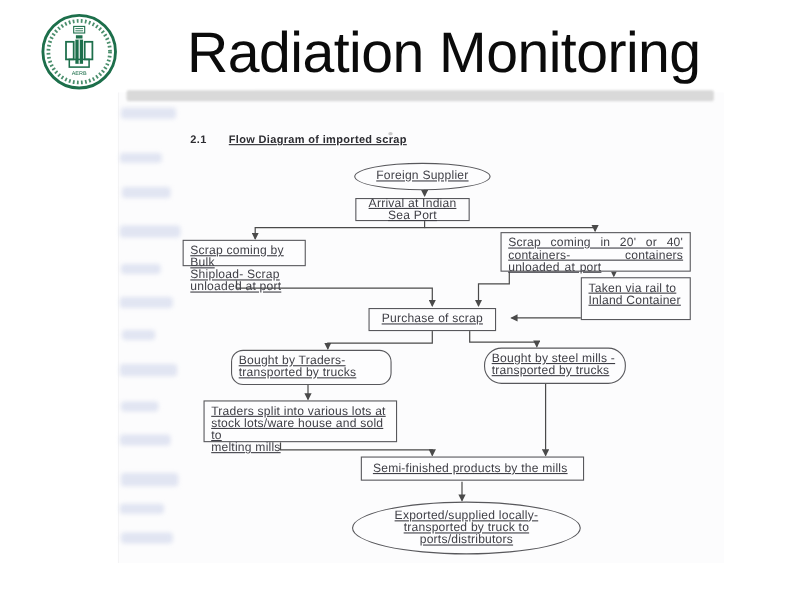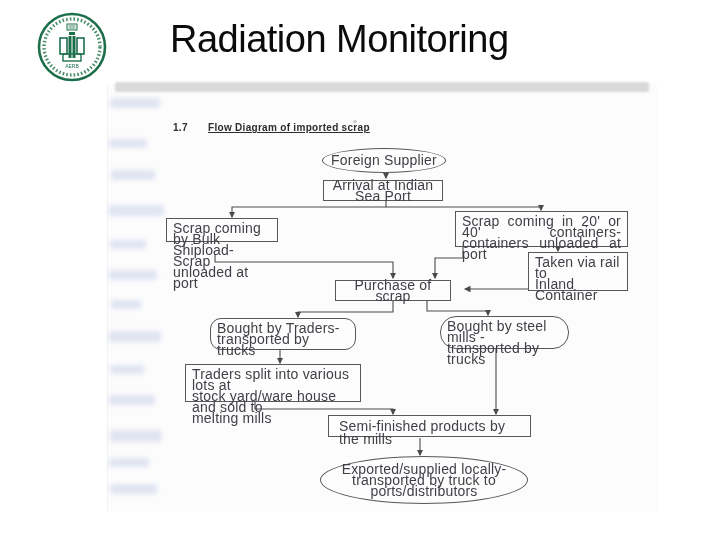"Radiation Monitoring" .title { font-size: 38px -> 52px }
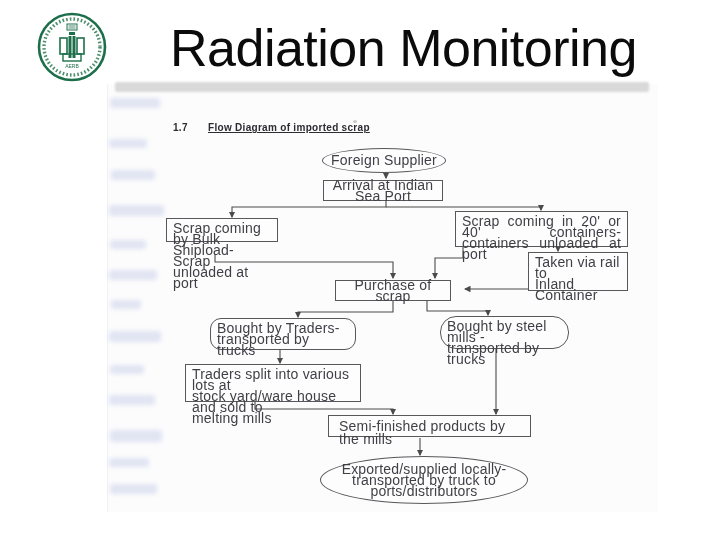"1.7" span.heading-num { text: 1.7 -> 2.1 }
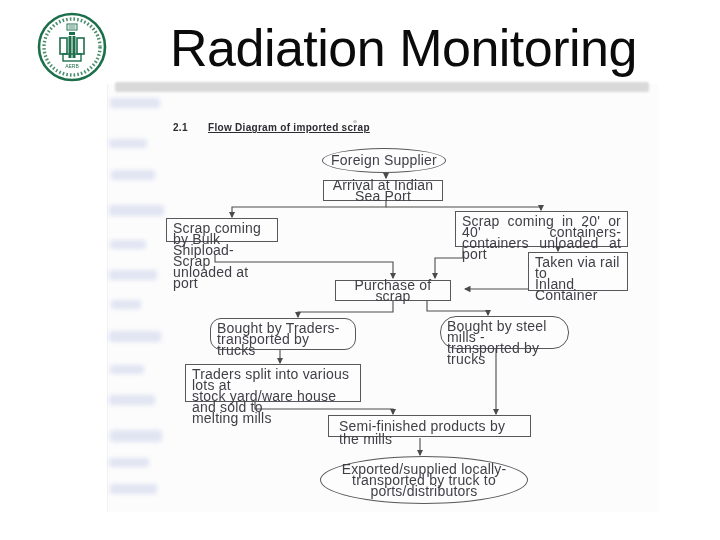"Foreign Supplier" .node { font-size: 14px -> 11px; text-decoration: none -> underline }
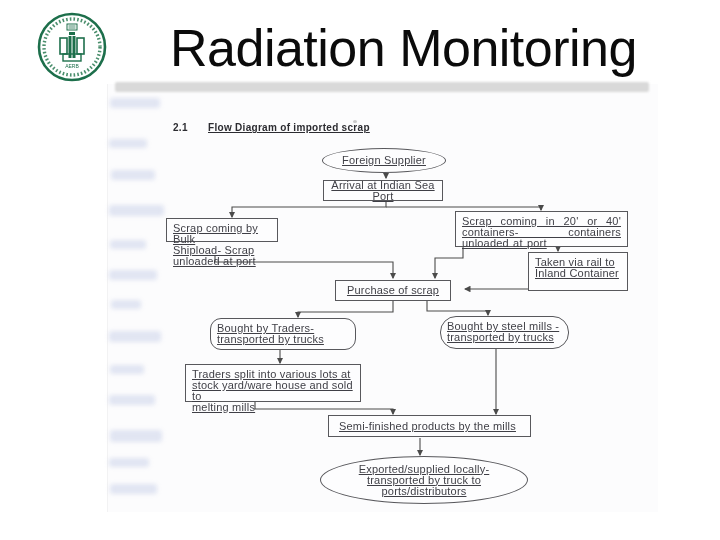"Arrival at Indian Sea Port" div.node { width: 120px -> 104px }
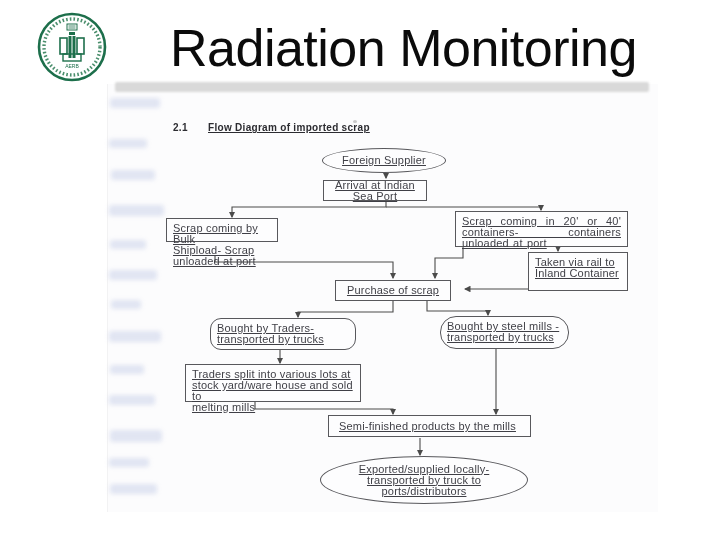"Traders split into various lots" div.node { text: yard/ware -> lots/ware }
